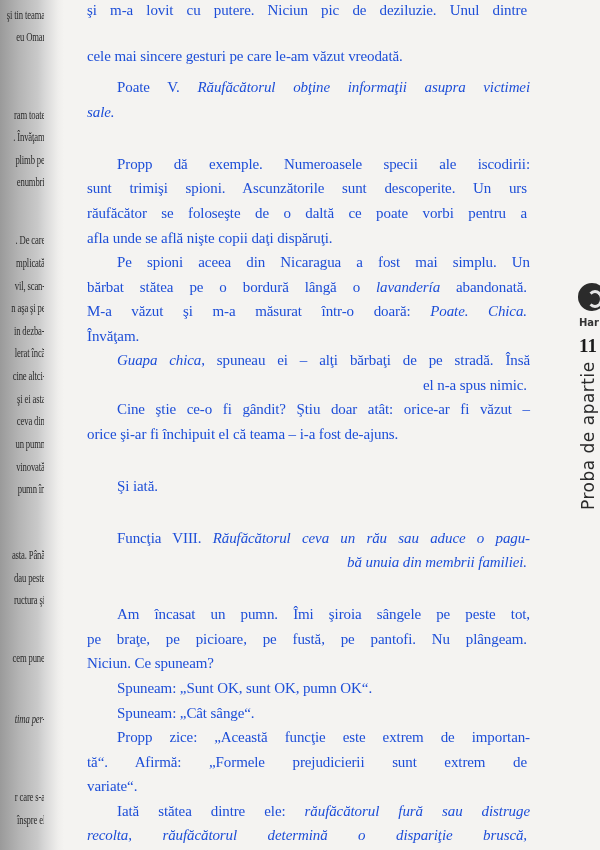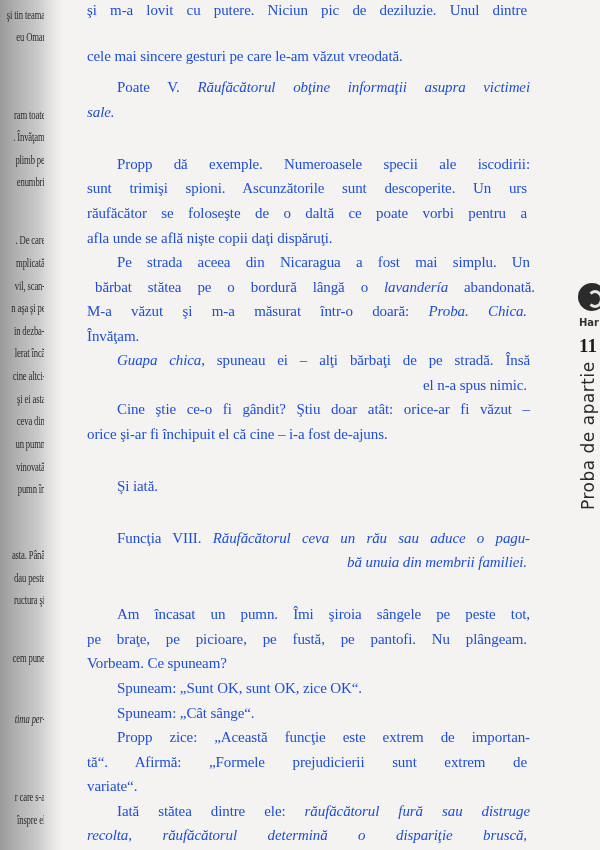"Pe strada aceea din Nicaragua" span { text: strada -> spioni }
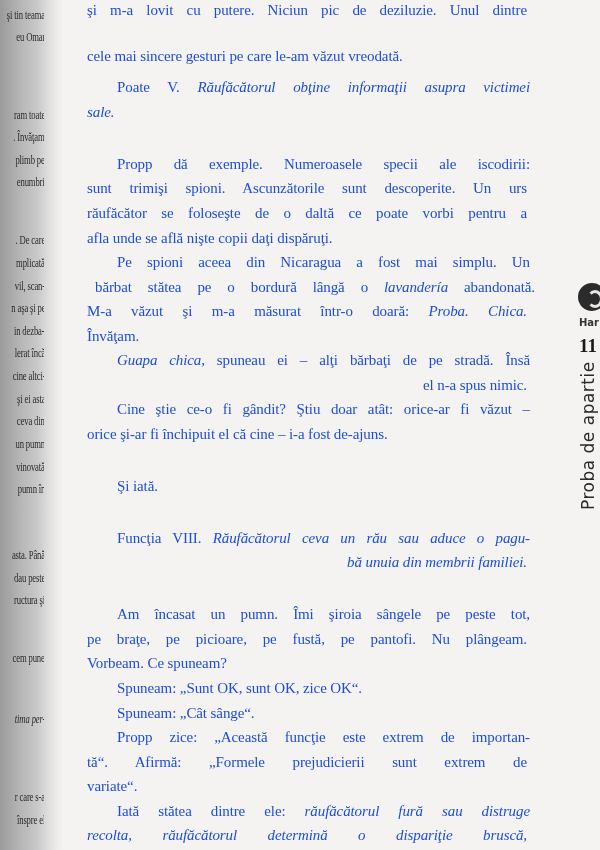"bărbat stătea pe o bordură" div.line { margin-left: 8px -> none }
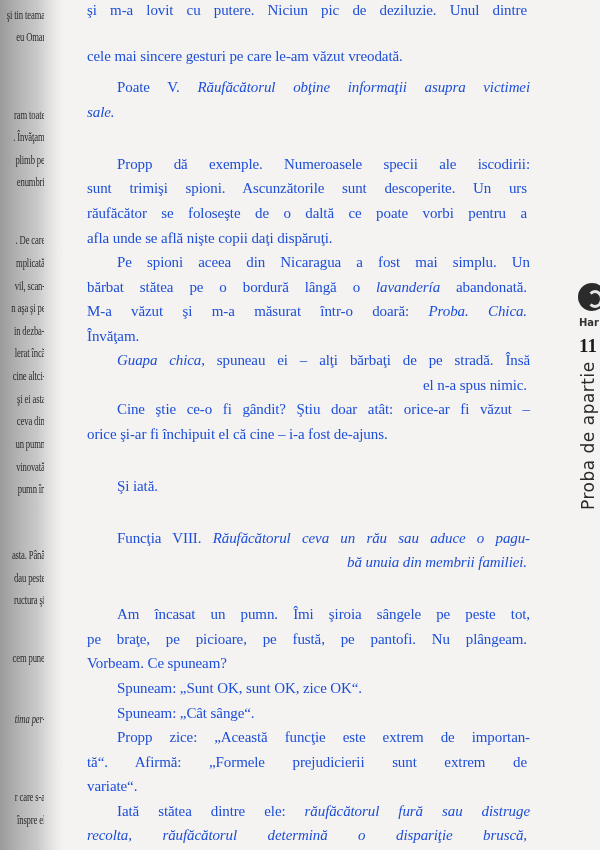"Proba. Chica." span.i { text: Proba -> Poate }
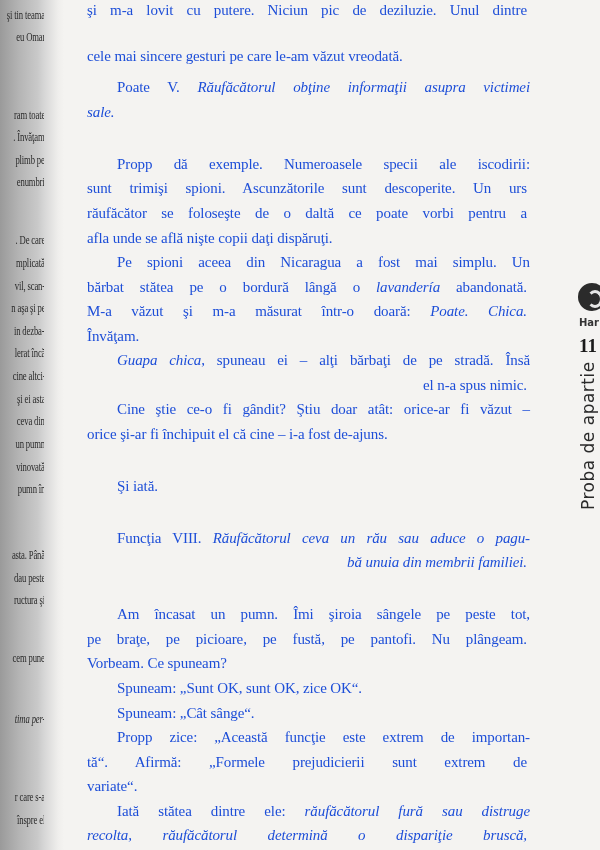"orice şi-ar fi închipuit el" span { text: cine -> teama }
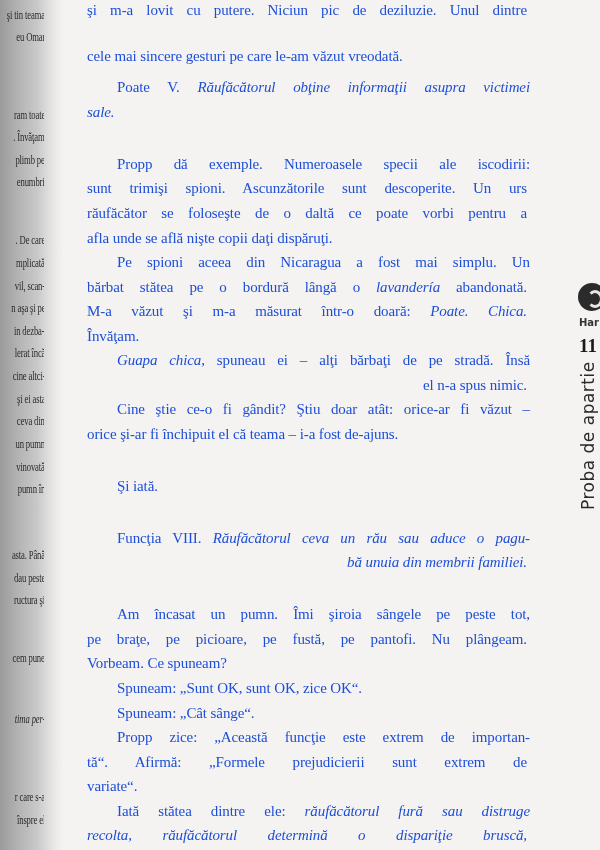"Vorbeam. Ce spuneam?" span { text: Vorbeam -> Niciun }
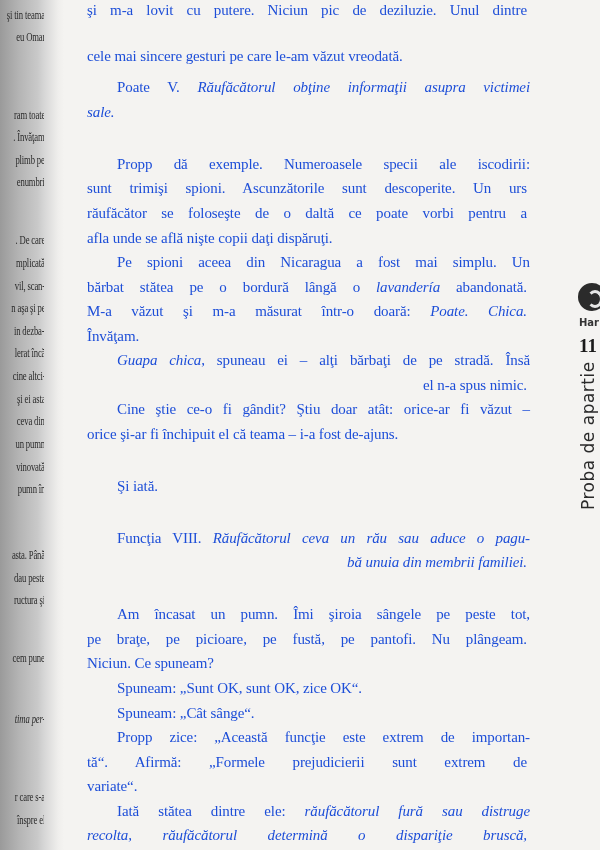"Spuneam: „Sunt OK, sunt OK," span { text: zice -> pumn }
